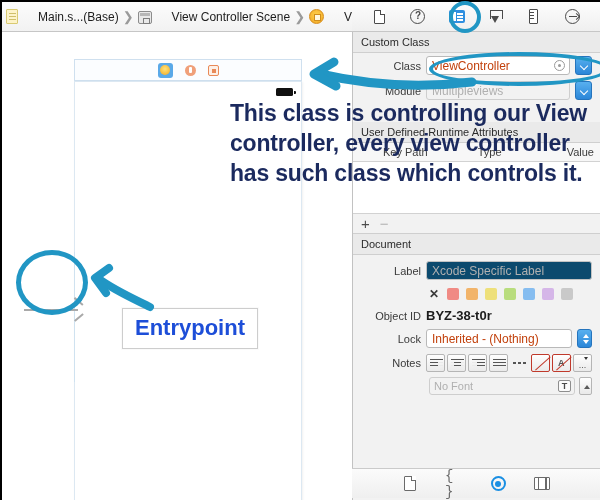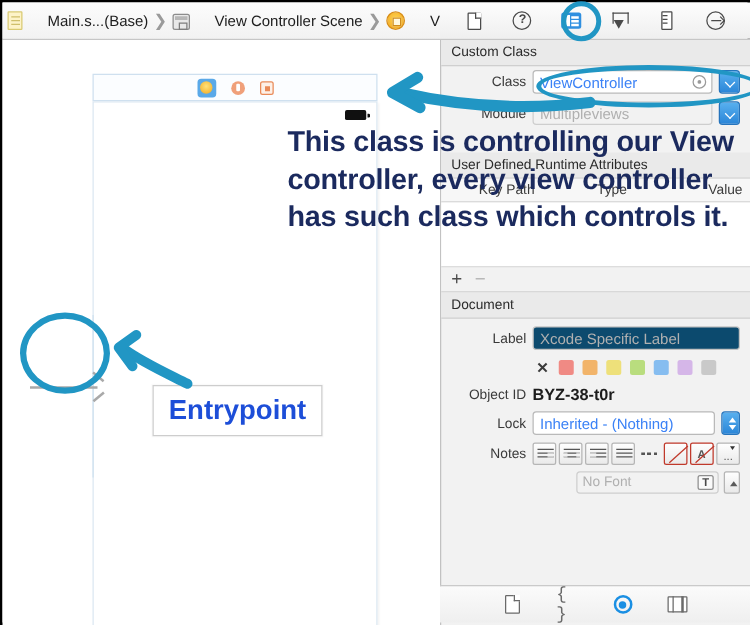"ViewController" .txt-input { color: #3b82f6 -> #c2410c }
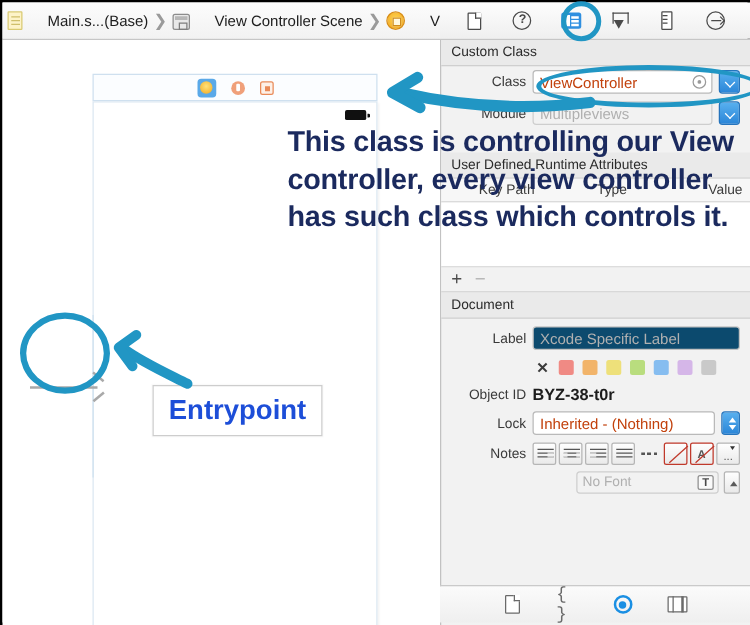"No Font" .font-field { margin-left: 32px -> none }
